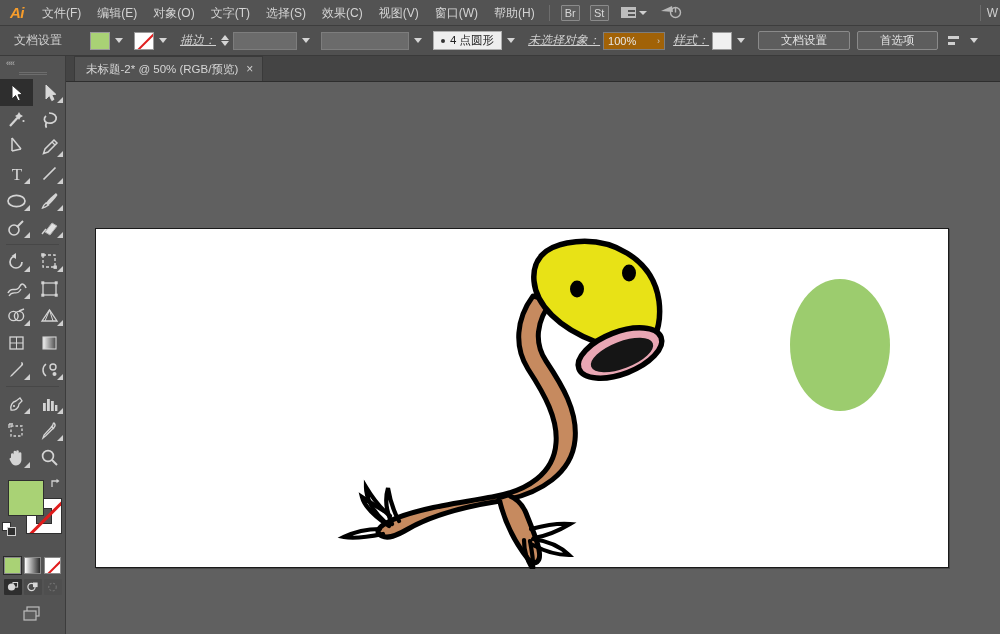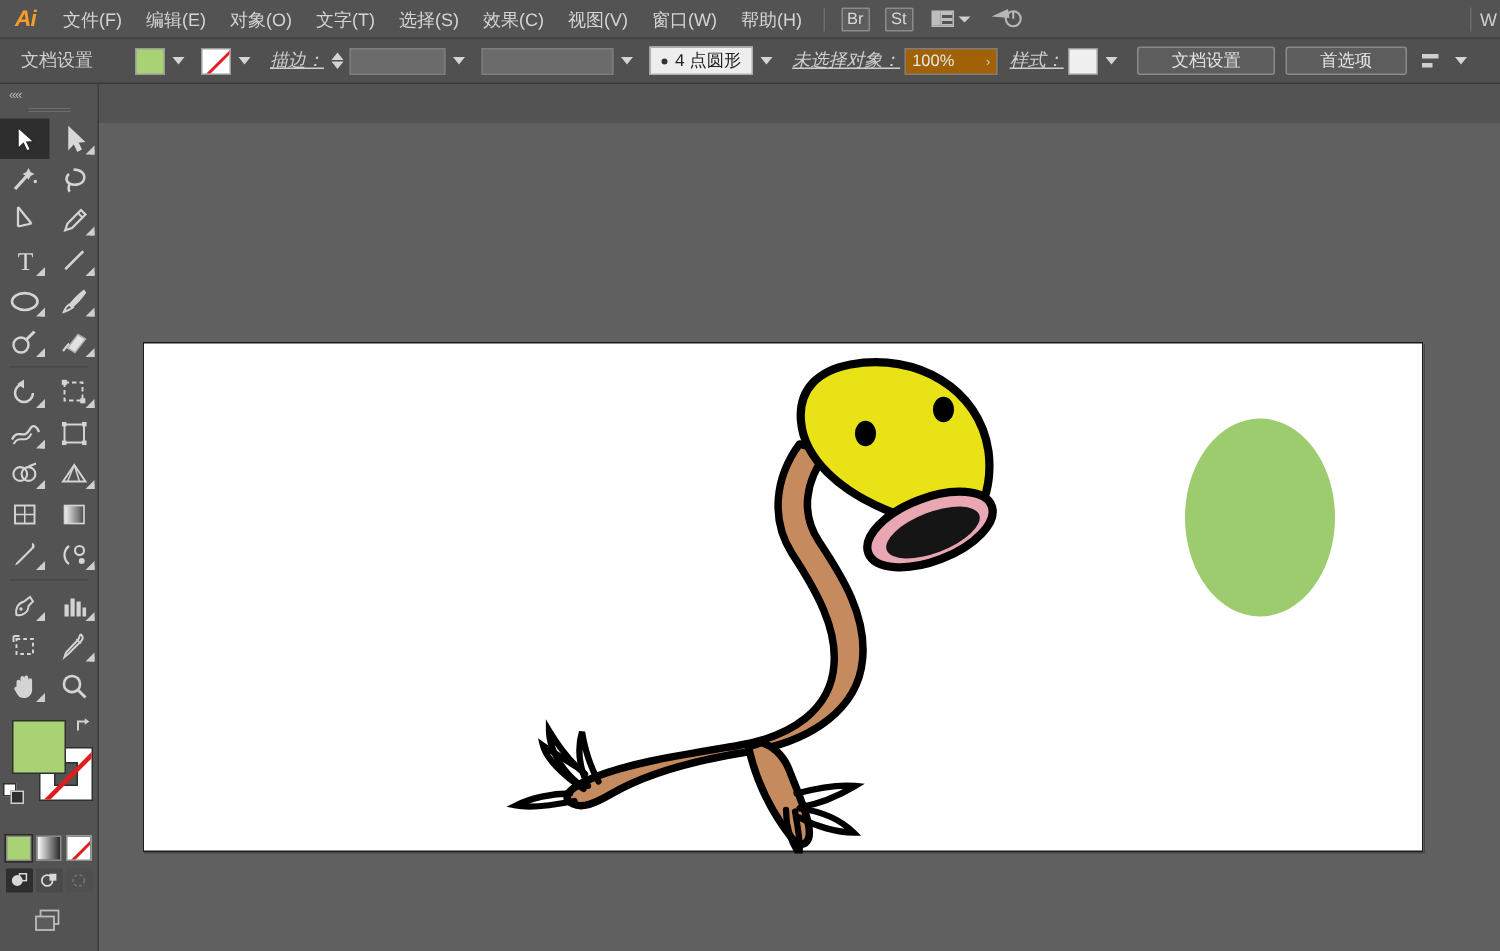"未标题-2* @ 50% (RGB/预览)" div.tabbar { html: none -> <div> <div> <span>未标题-2* @ 50% (RGB/预览)</span> <span>×</span> </div> </div> }
